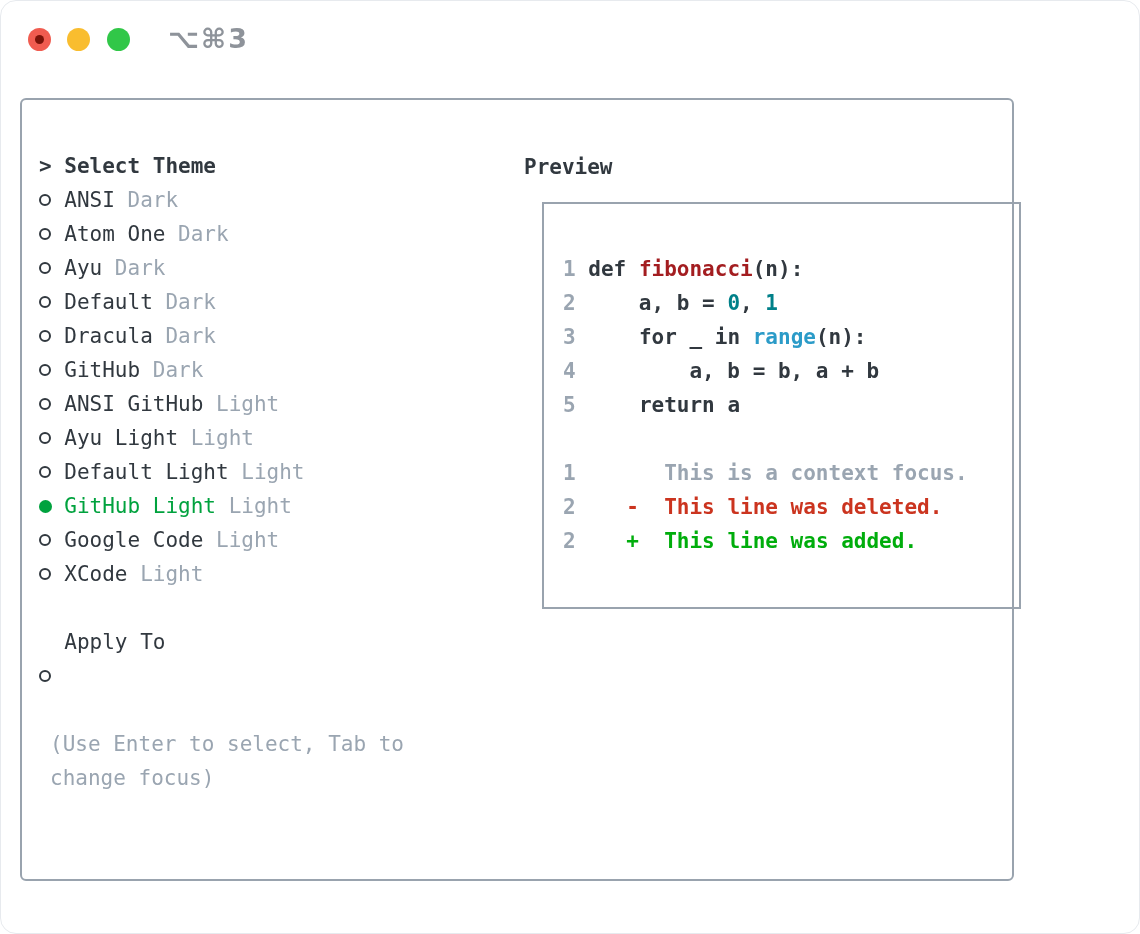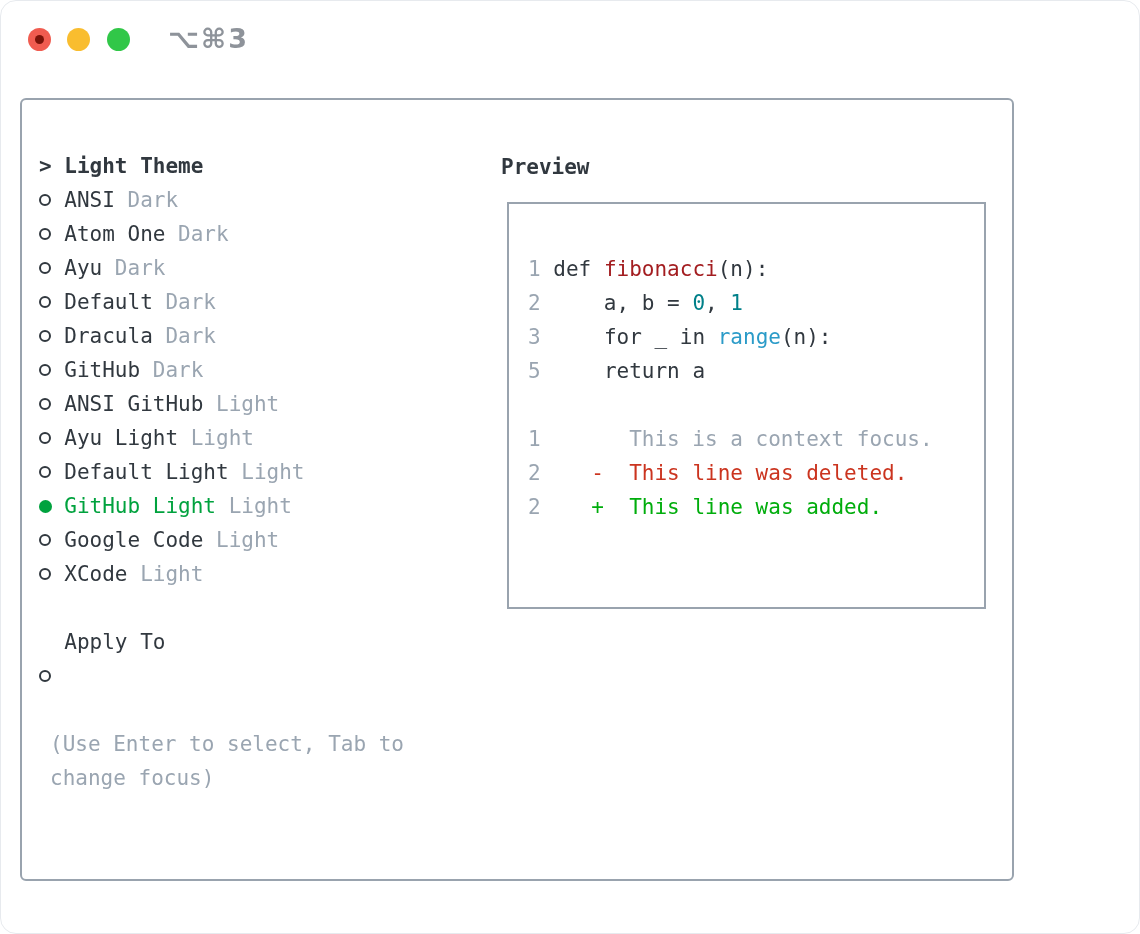"Light Theme" span.bold { text: Light -> Select }
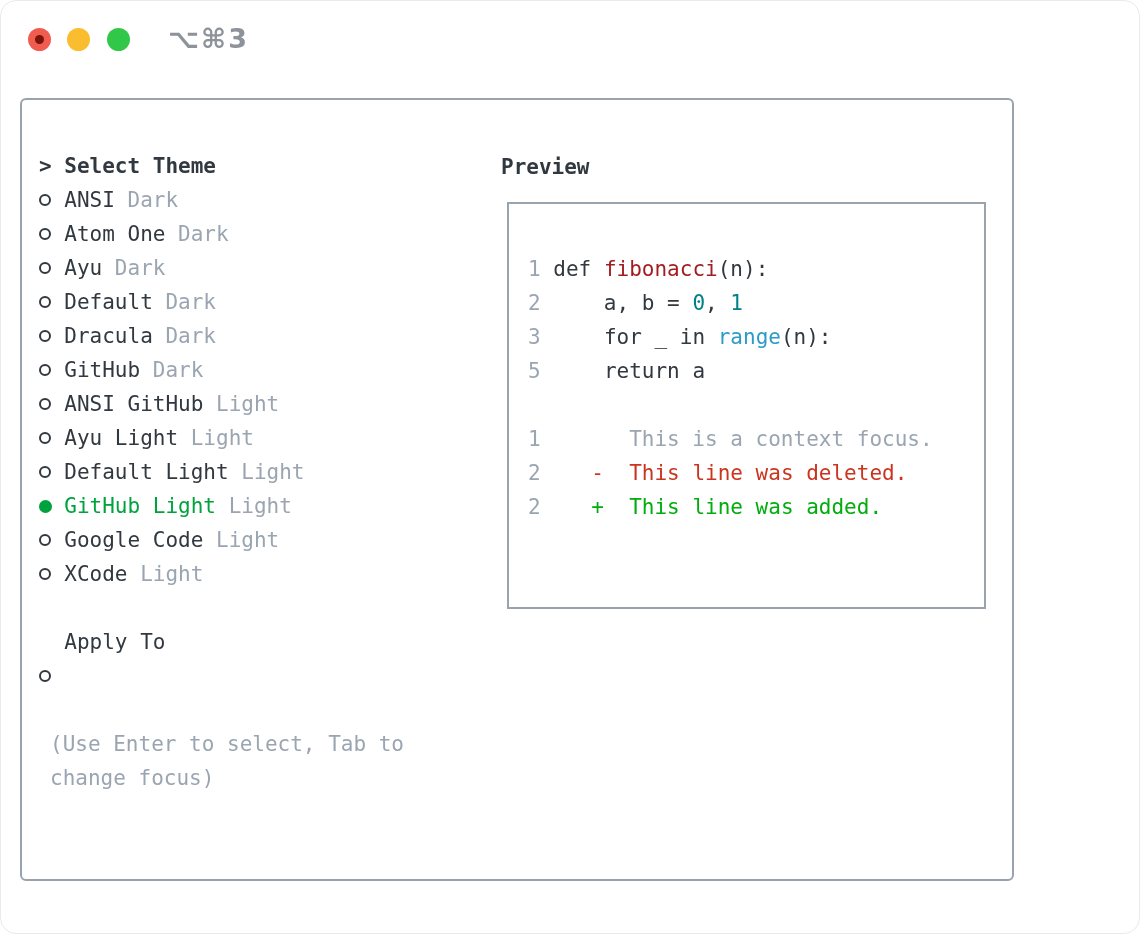"Preview" .right-col { left: 479px -> 502px }
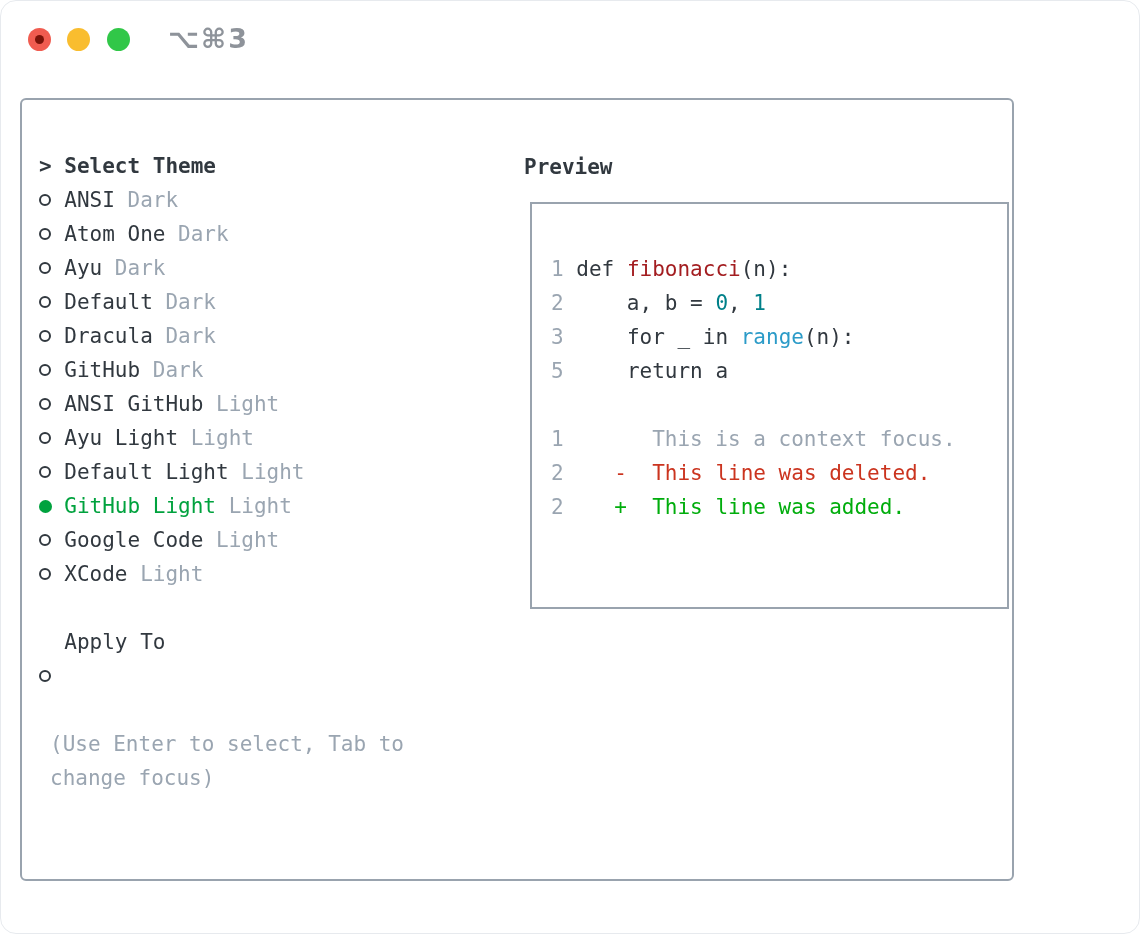"1 def fibonacci(n):" .preview-box { font-weight: none -> bold; margin-left: 6px -> 18px }
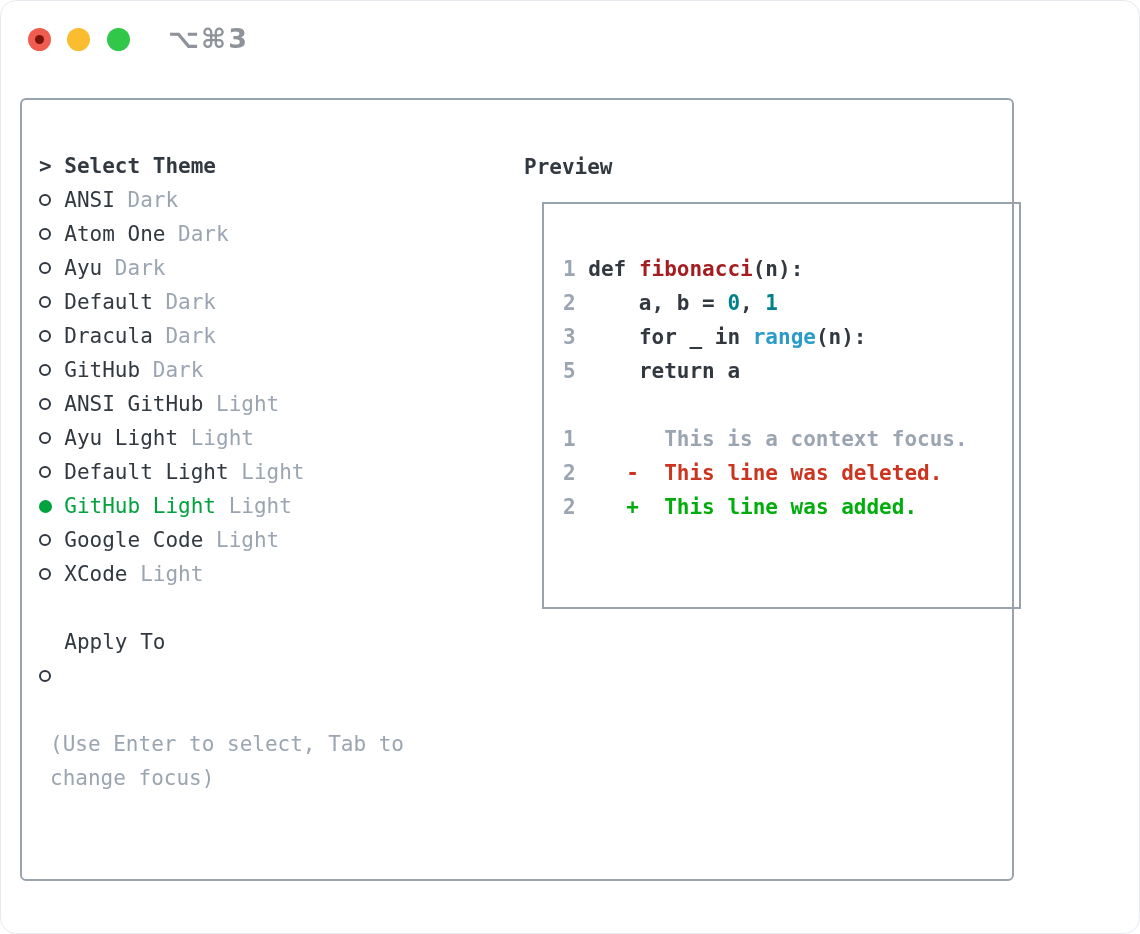"4 a, b = b," div.code-line { html: none -> <div><span>4</span><span> a, b = b, a + b</span></div> }
